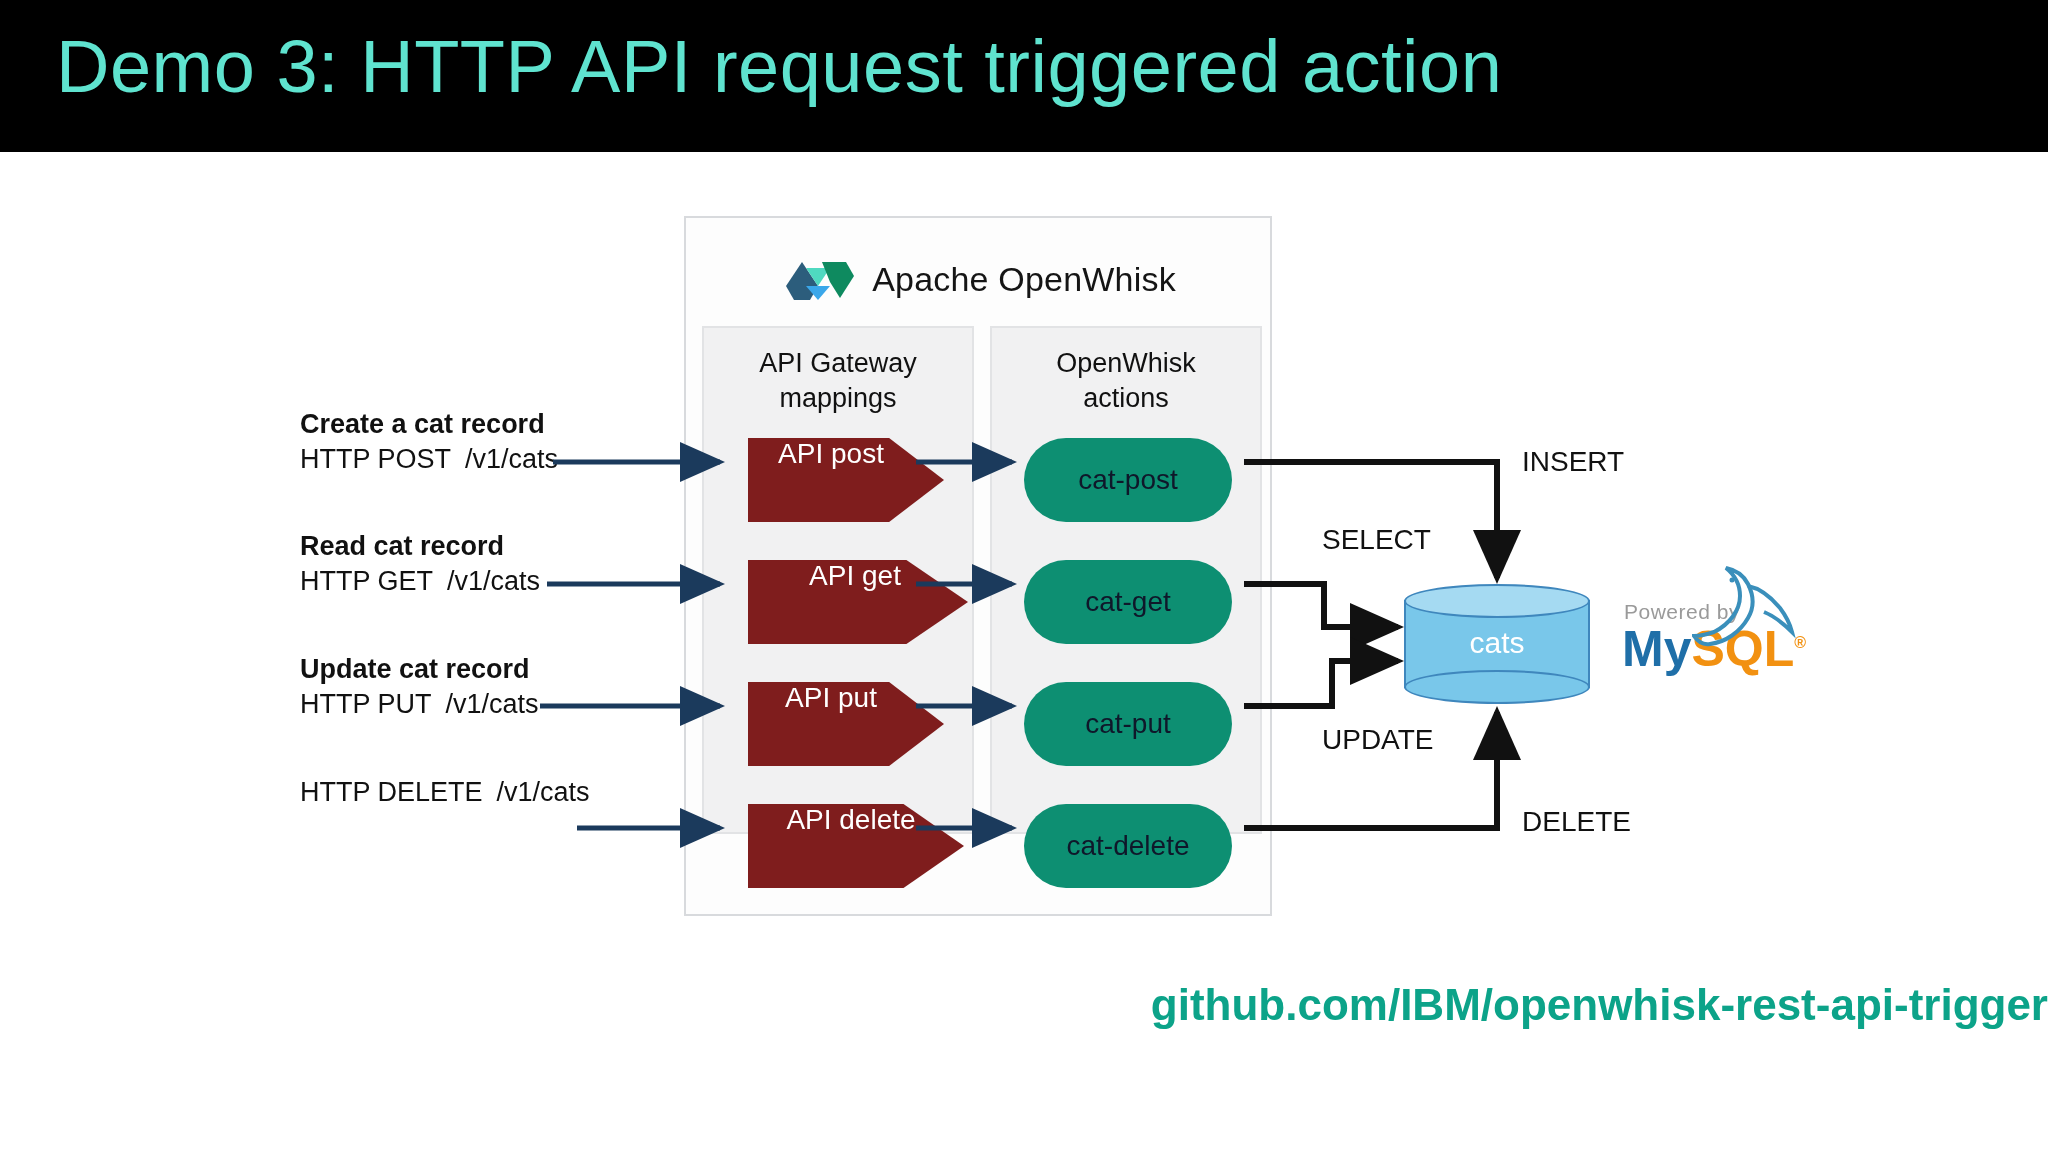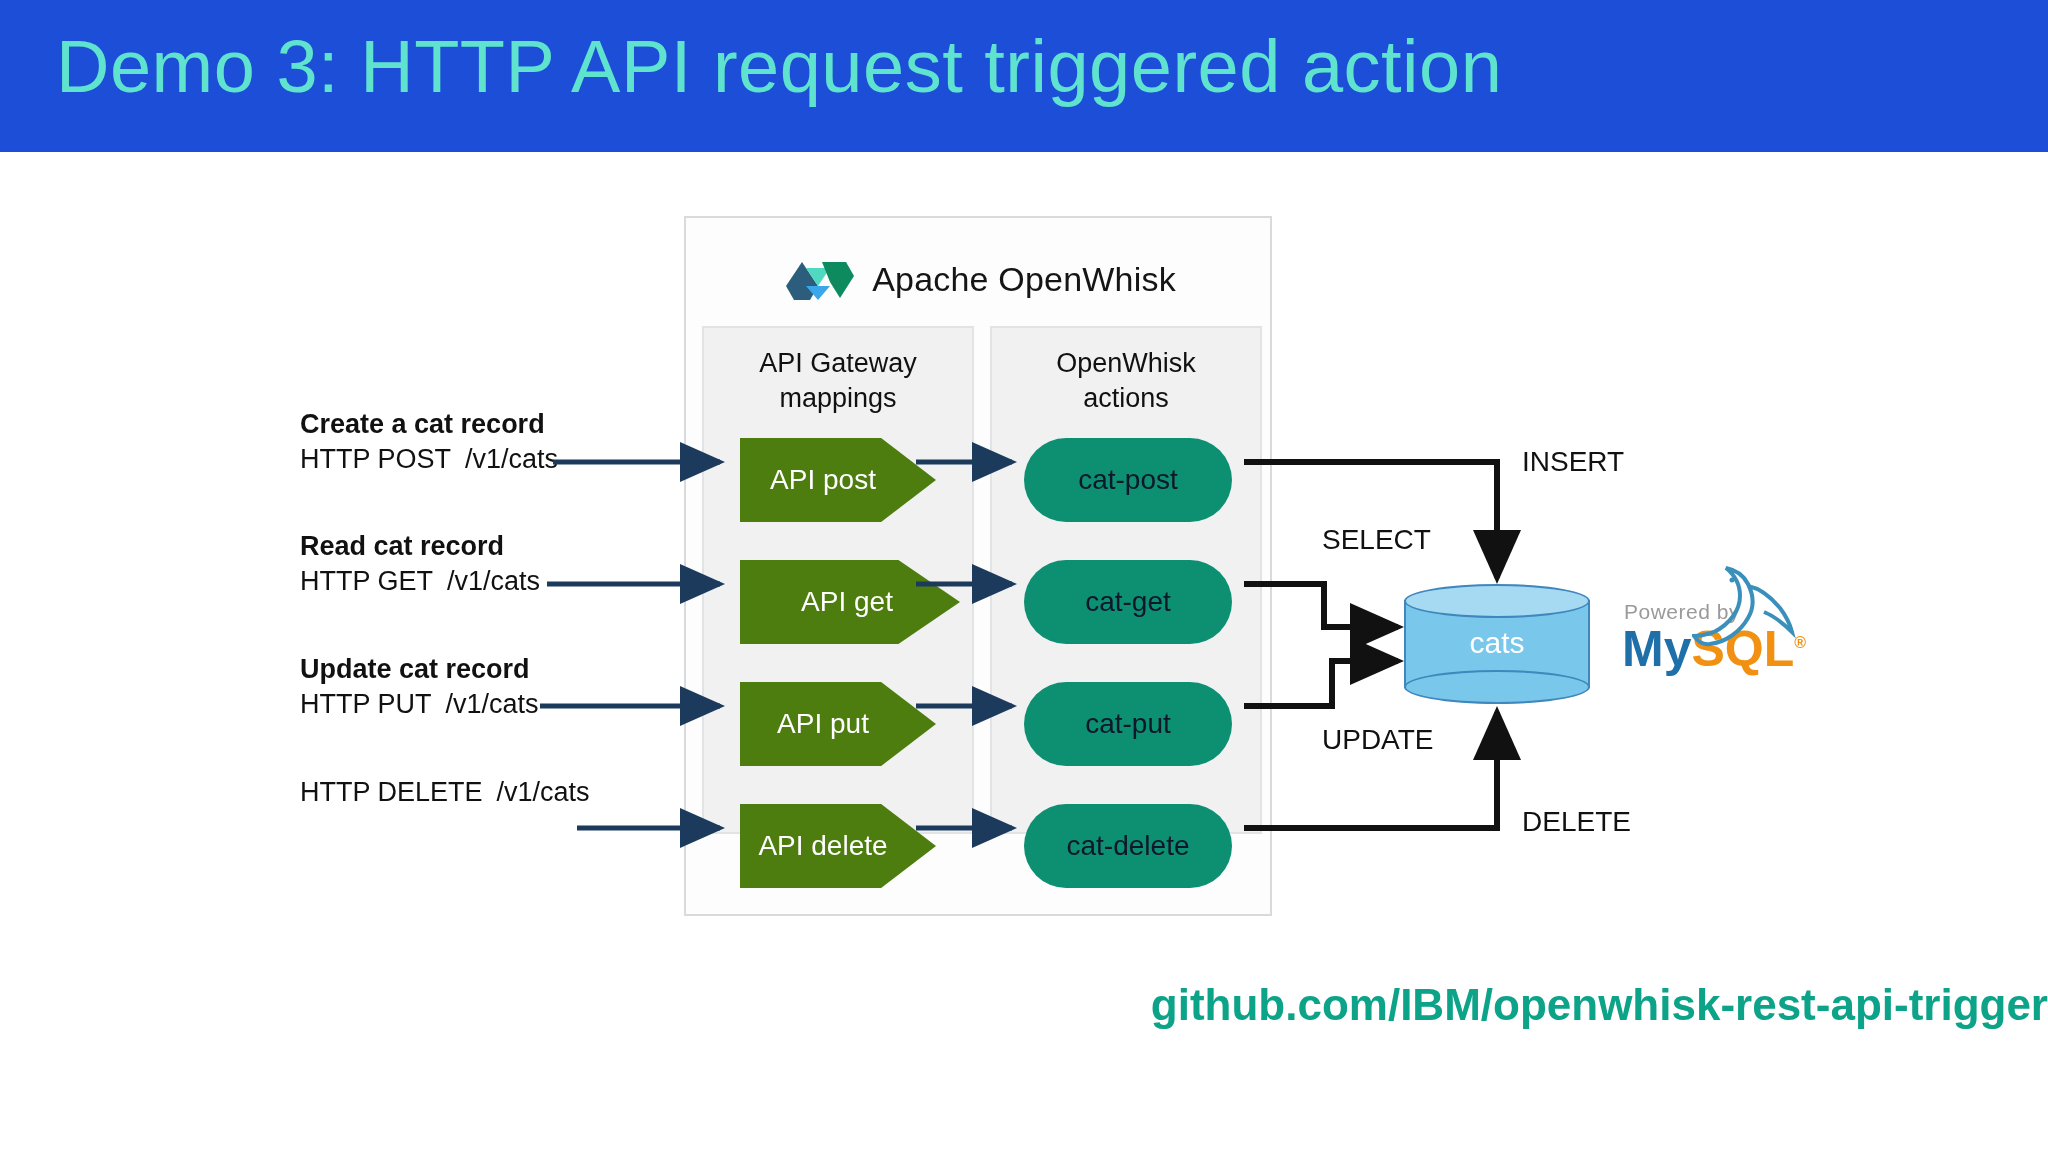"Demo 3: HTTP API request" .header { background: #1d4ed8 -> #000000 }
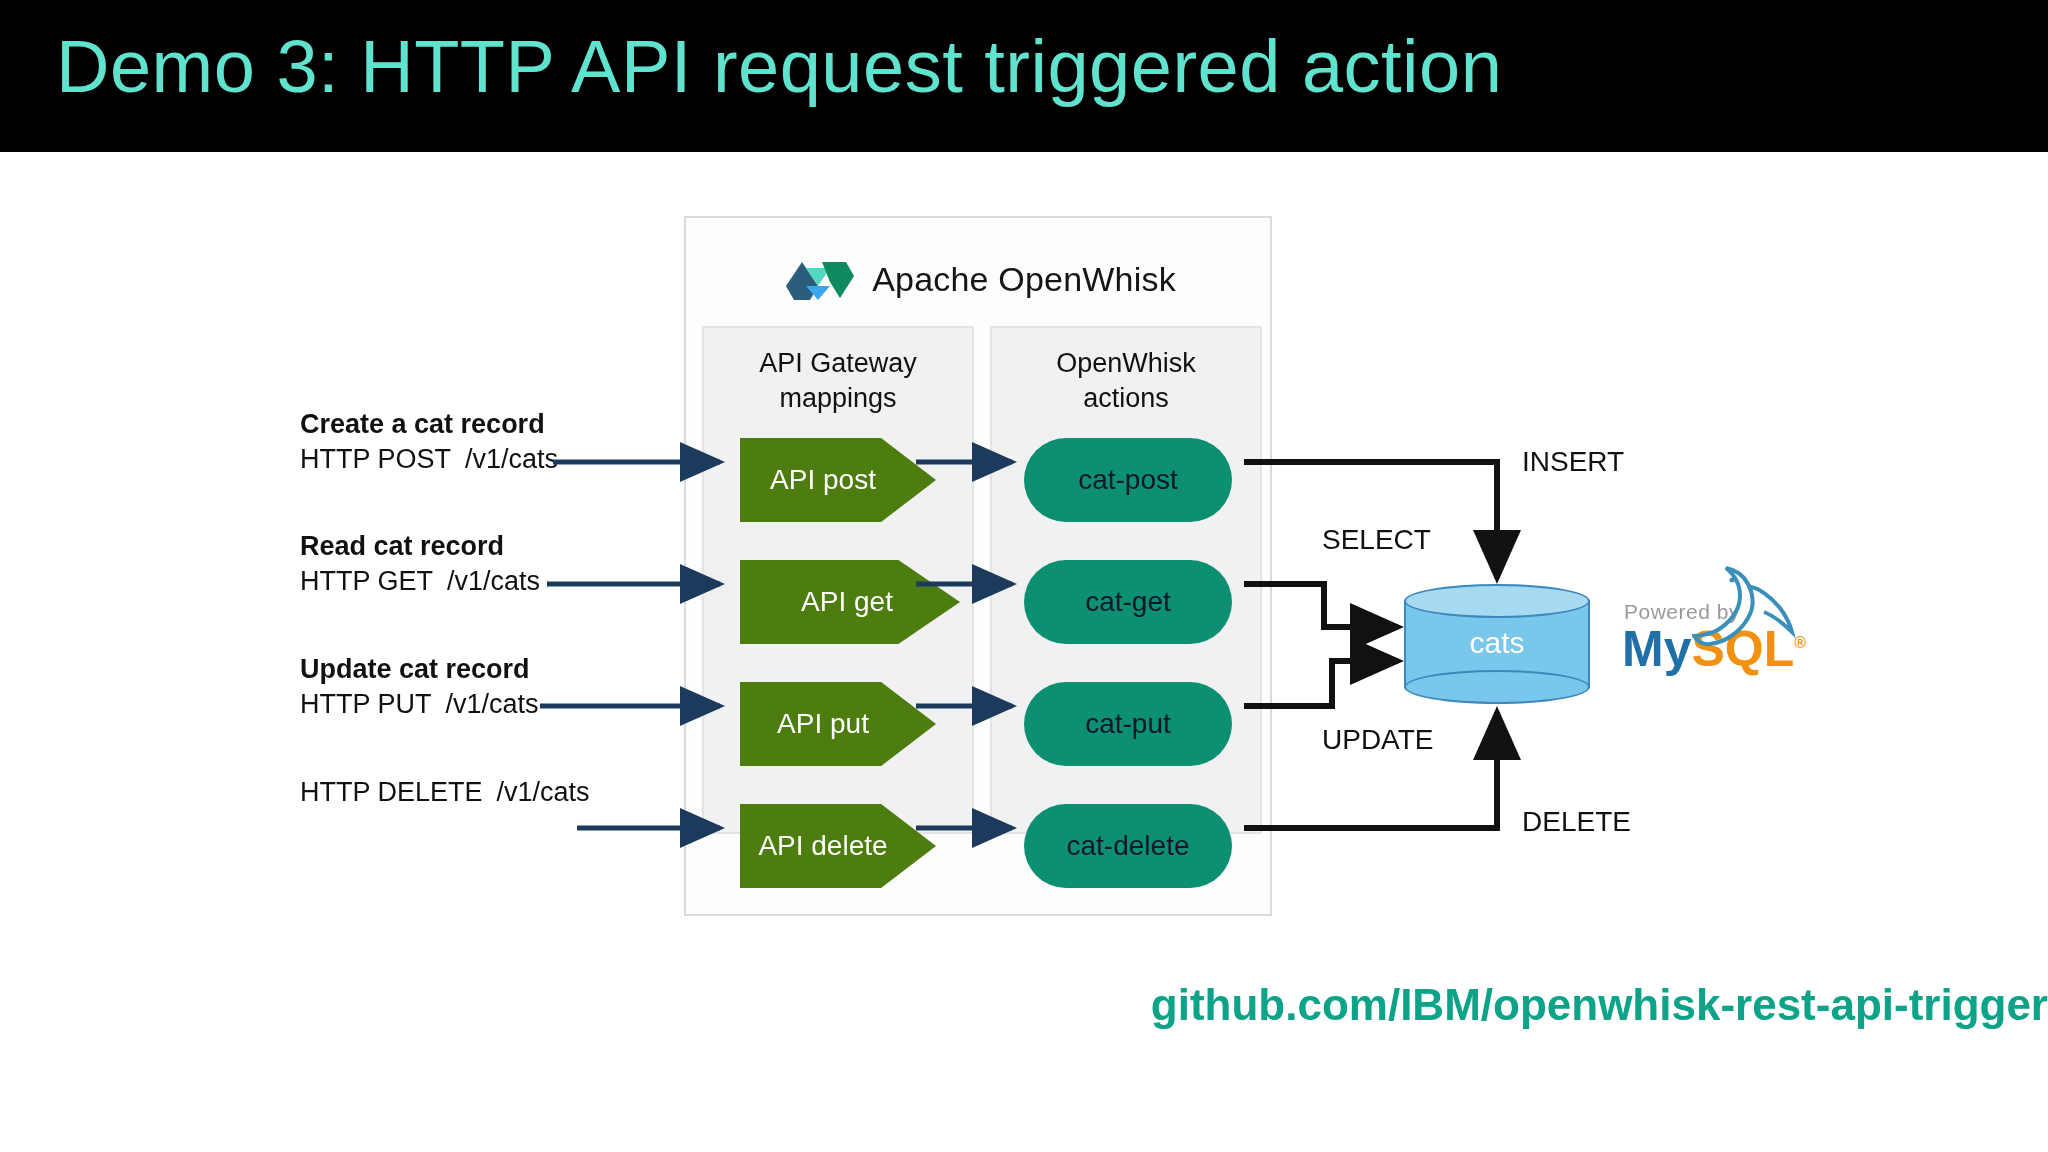"API post" .api-shape { align-items: center -> none; background: #4d7c0f -> #7f1d1d; margin-left: none -> 8px }
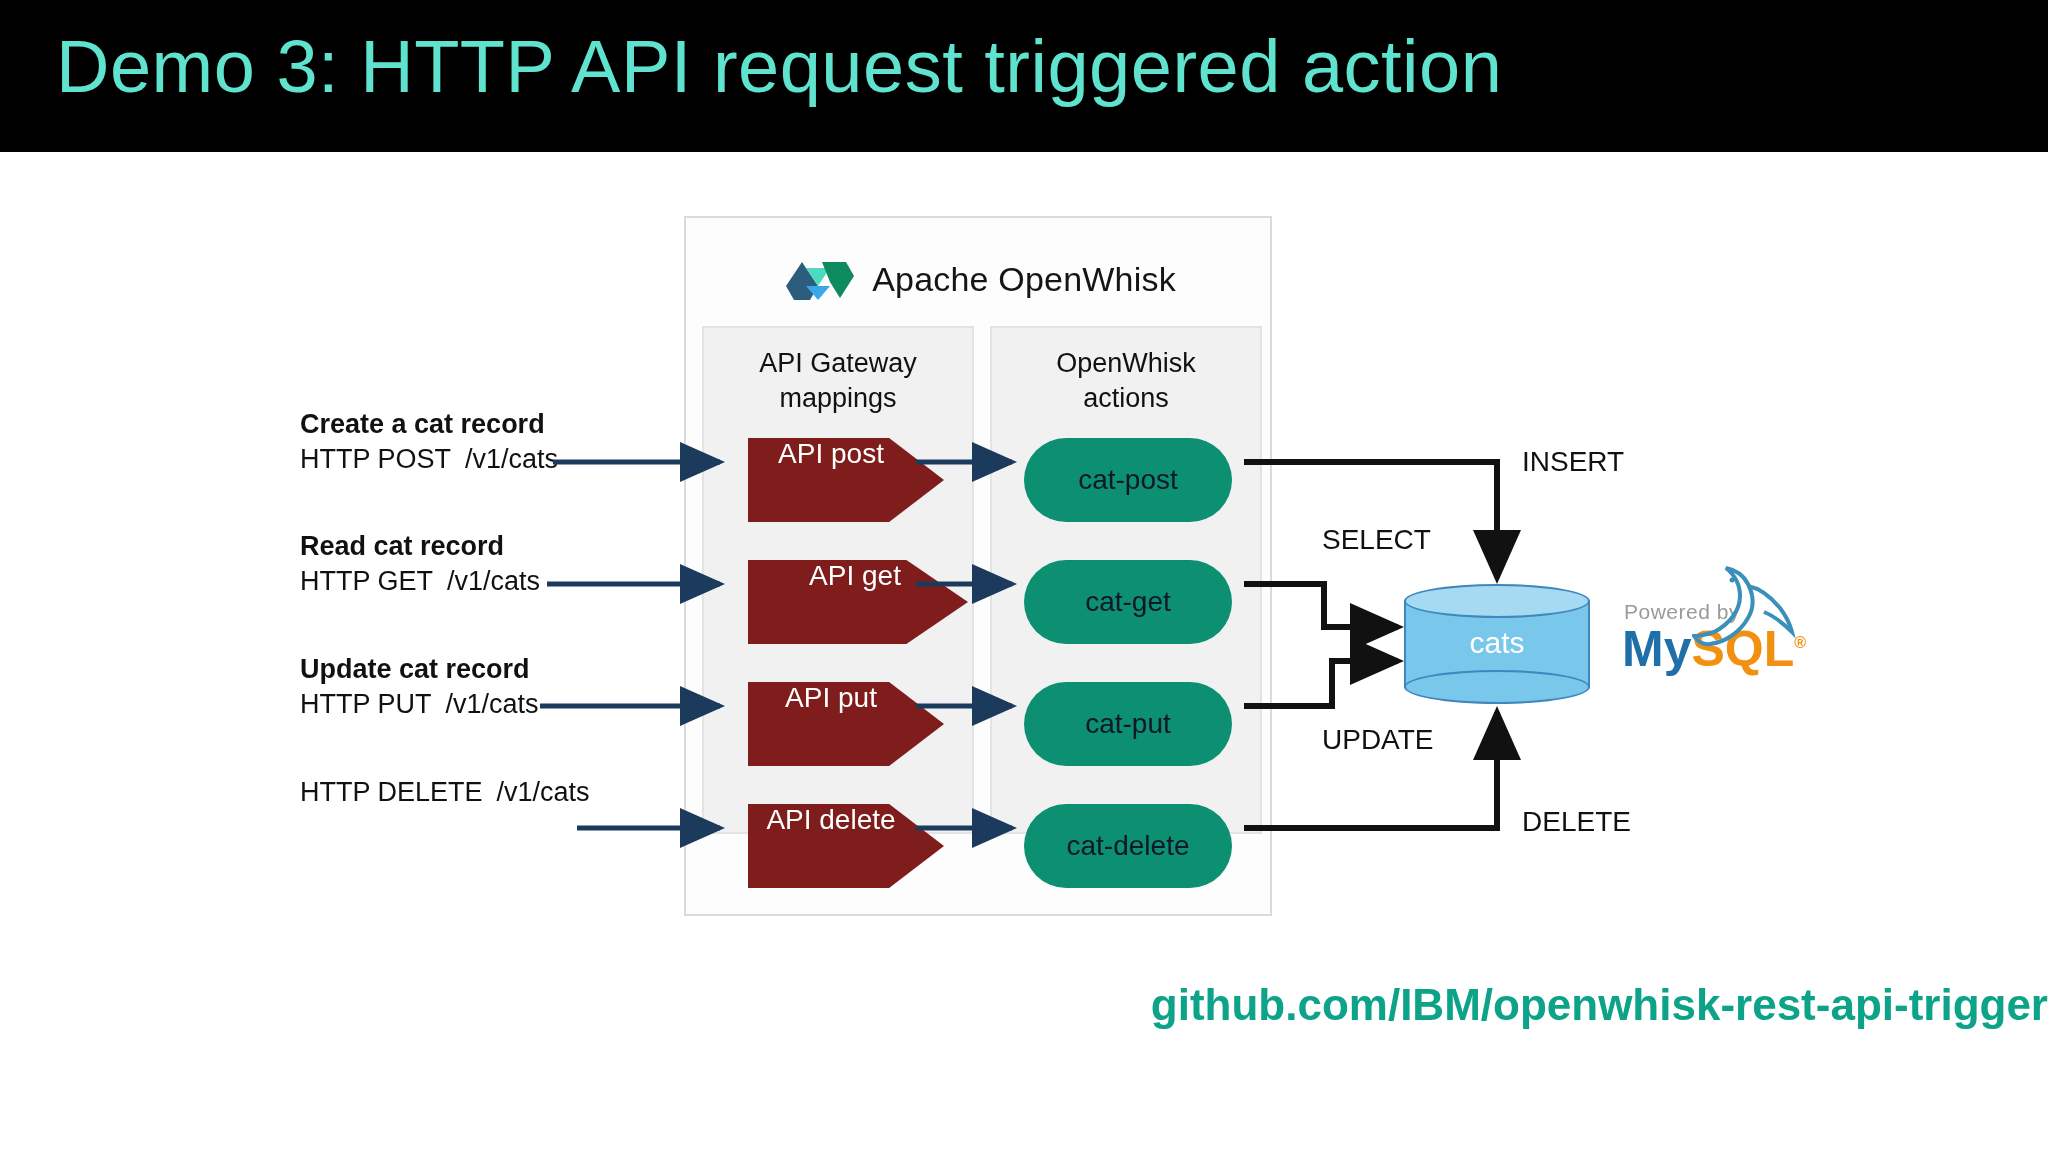"API delete" div.api-shape { padding-left: none -> 20px }
